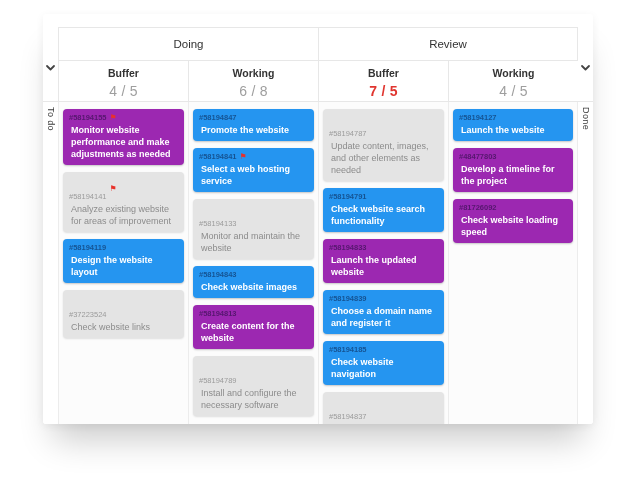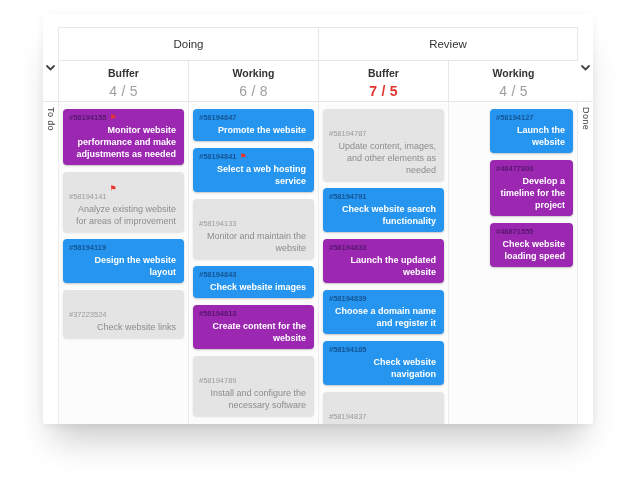"#58194127" div.cell { padding-left: 37px -> none }
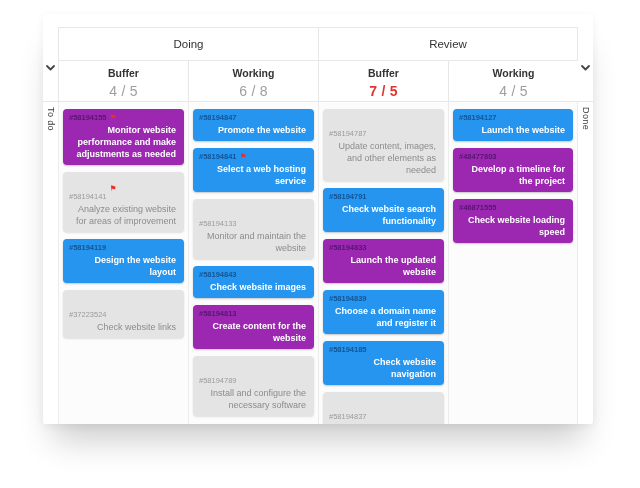"Monitor website performance and make" .ctitle { text-align: right -> left }
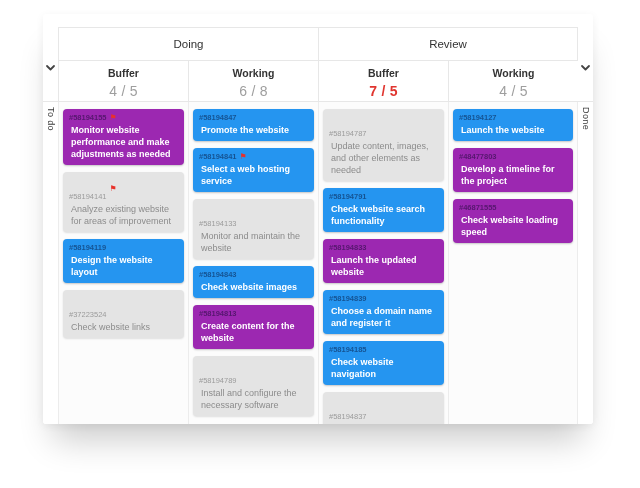"#46871555" span.cid { text: 46871555 -> 81726092 }
